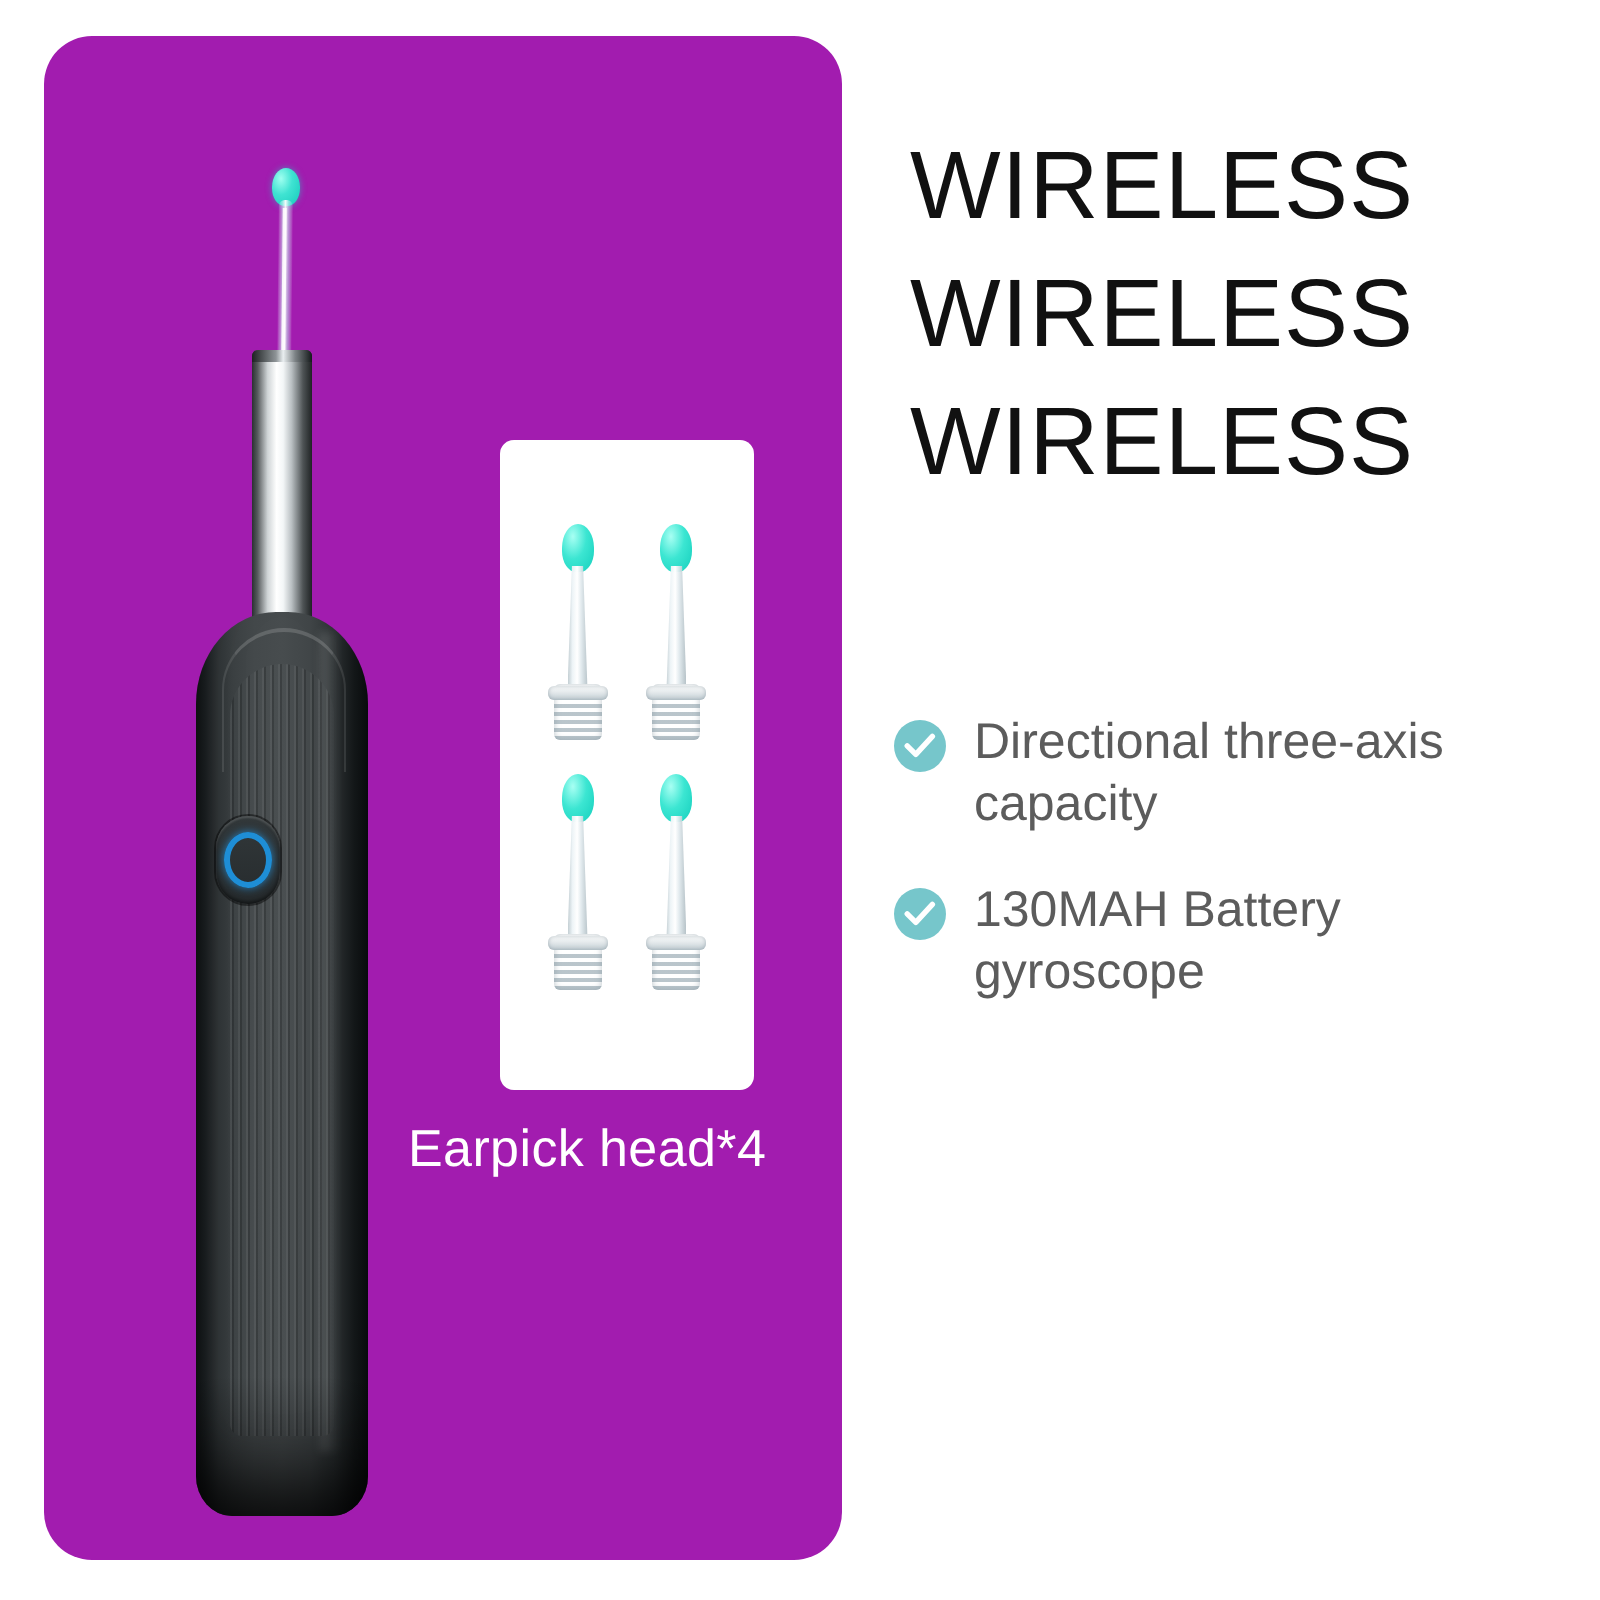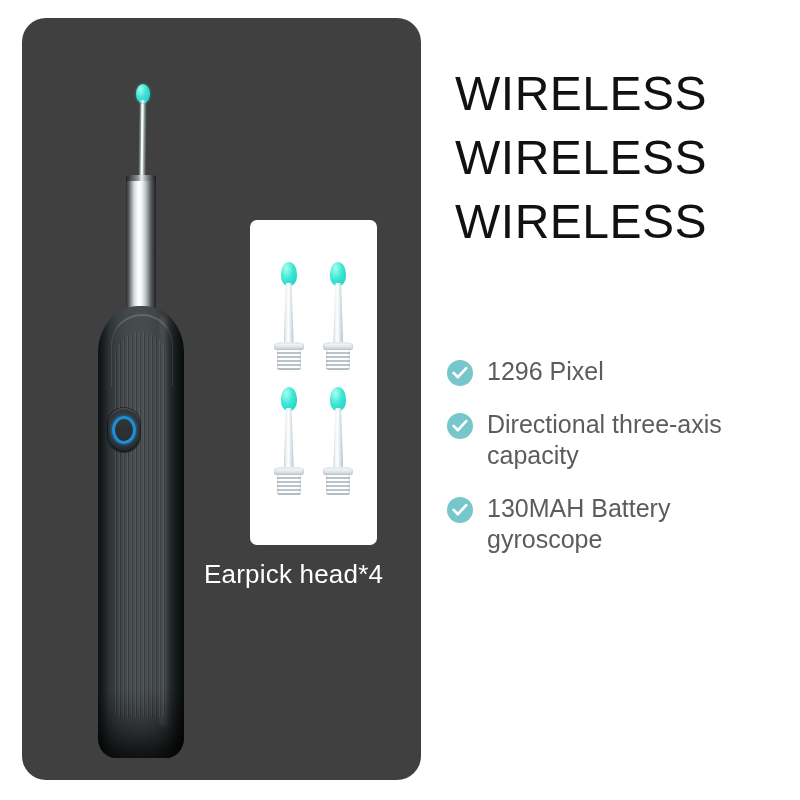"1296 Pixel" div.feature { html: <div> <span> <svg> <path></path> </svg> </span> <span>1296 Pixel</span> </div> -> none }
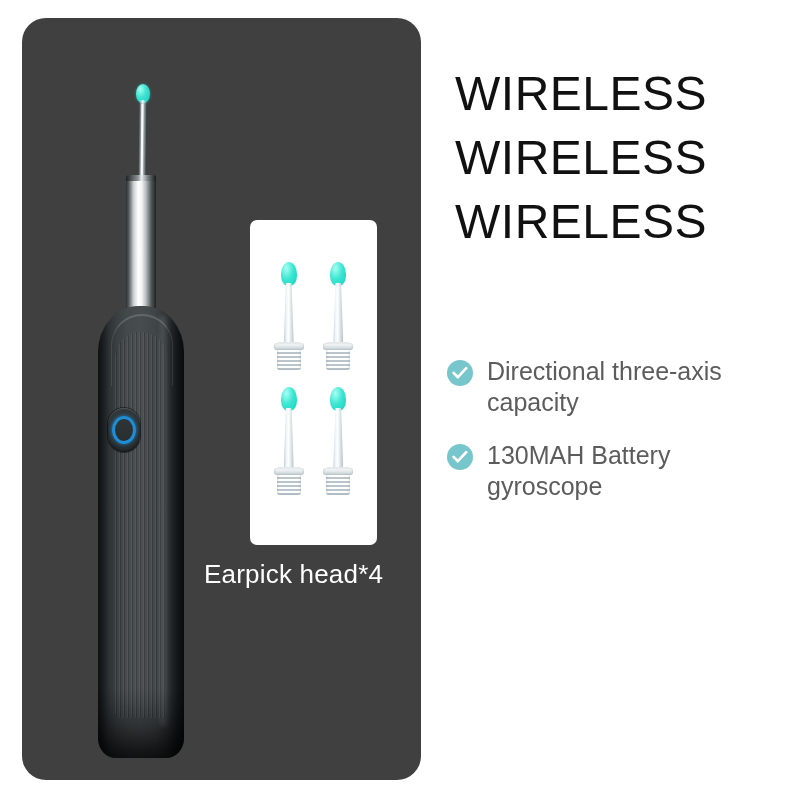"Earpick head*4" .teal-panel { background: #404040 -> #a21caf }
